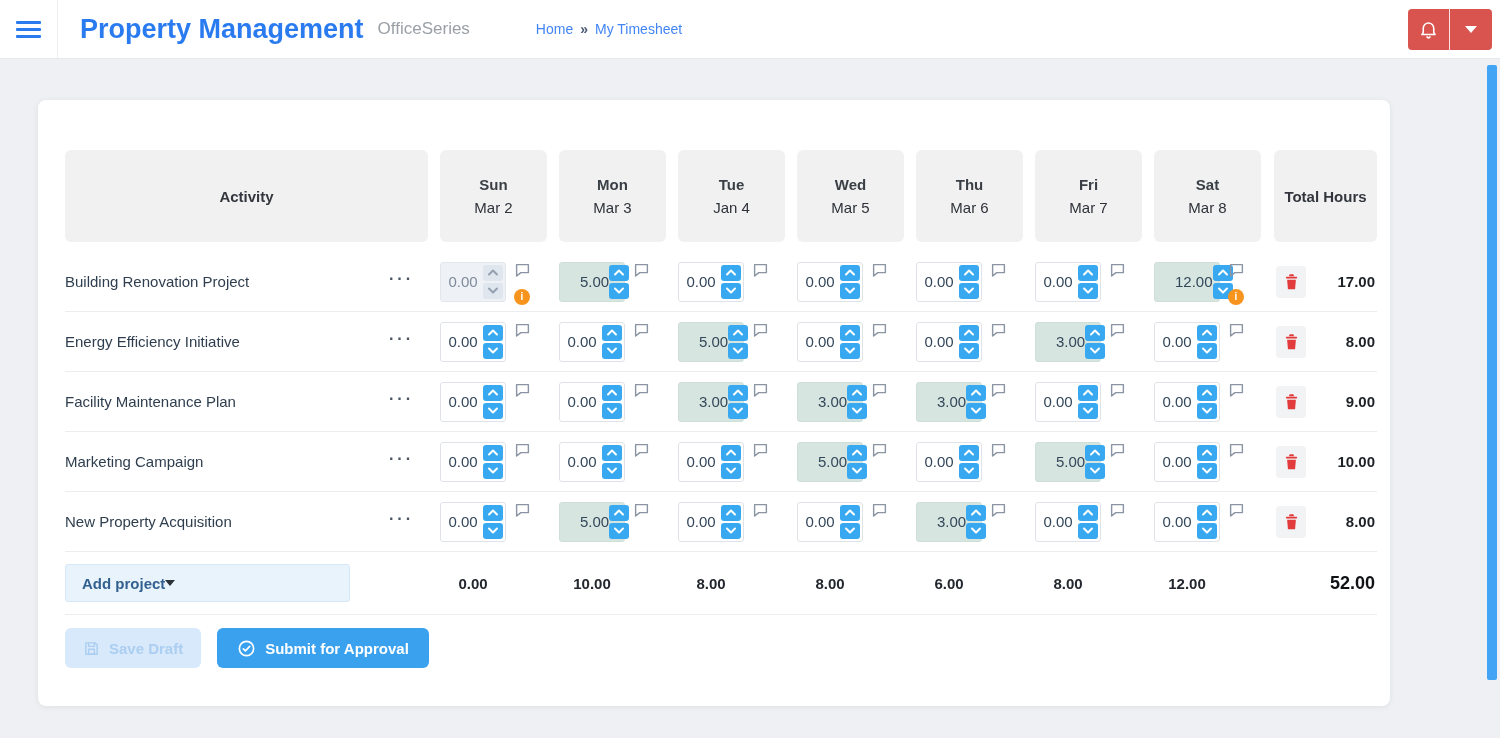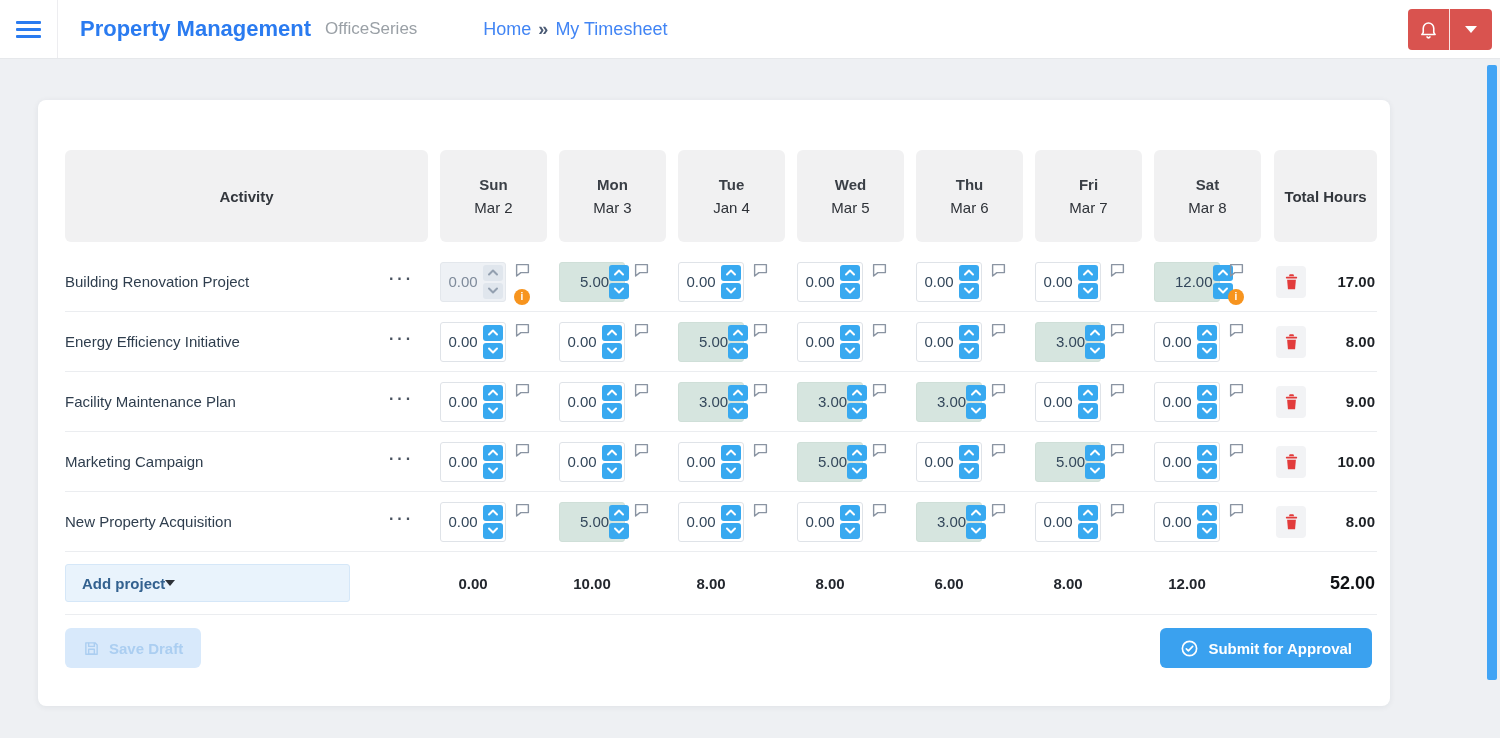"Property Management" .brand-title { font-size: 22px -> 27px }
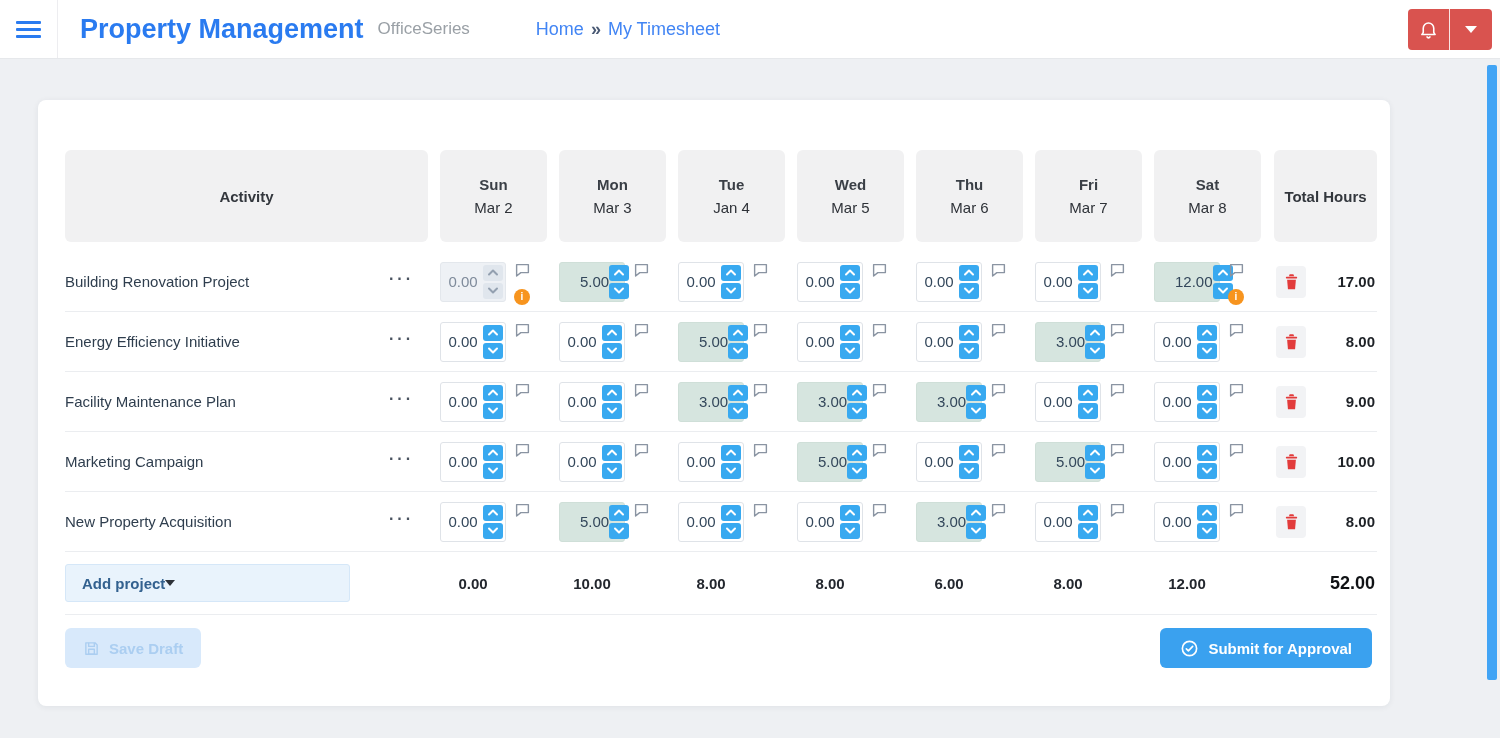"Home" .breadcrumb { font-size: 18px -> 14px }
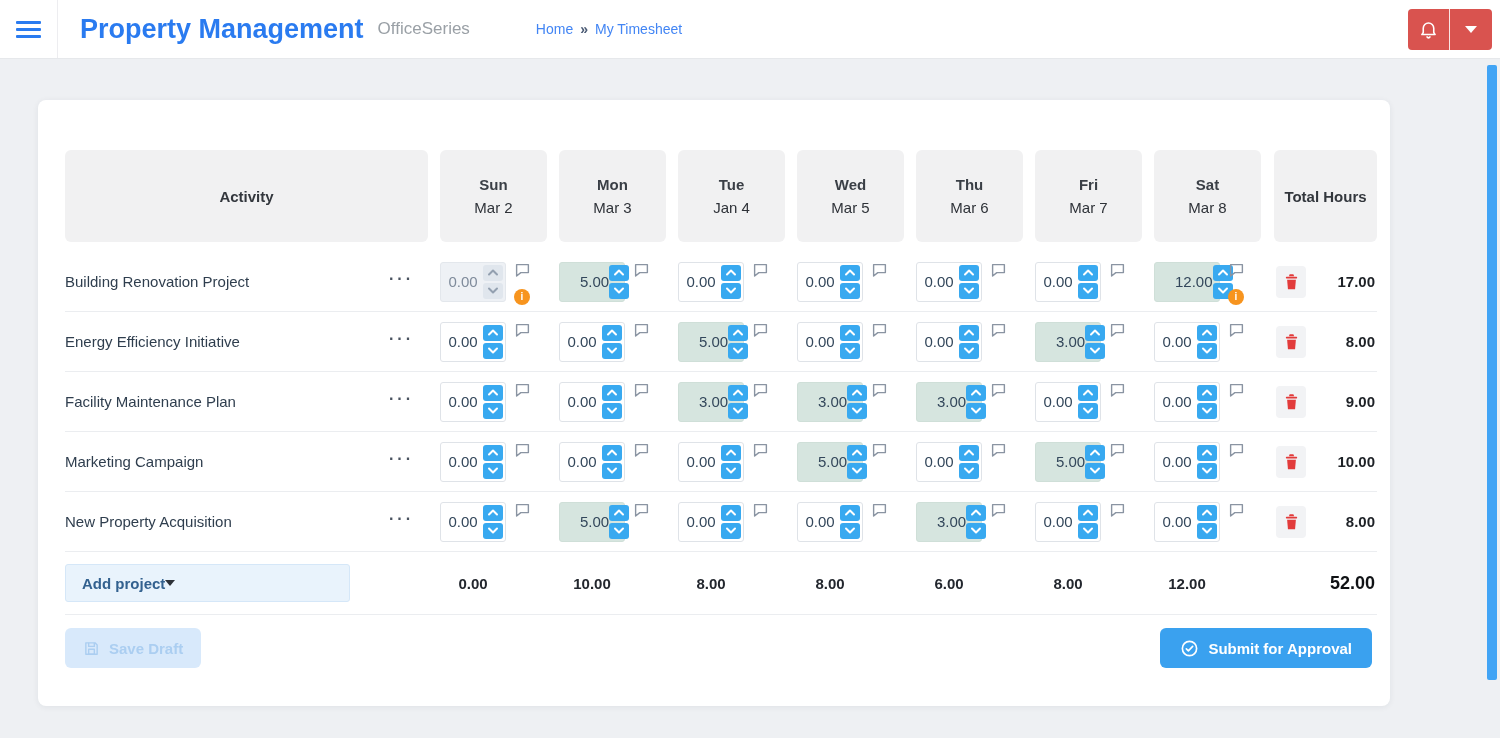"Save Draft" .actions-row { justify-content: space-between -> flex-start }
